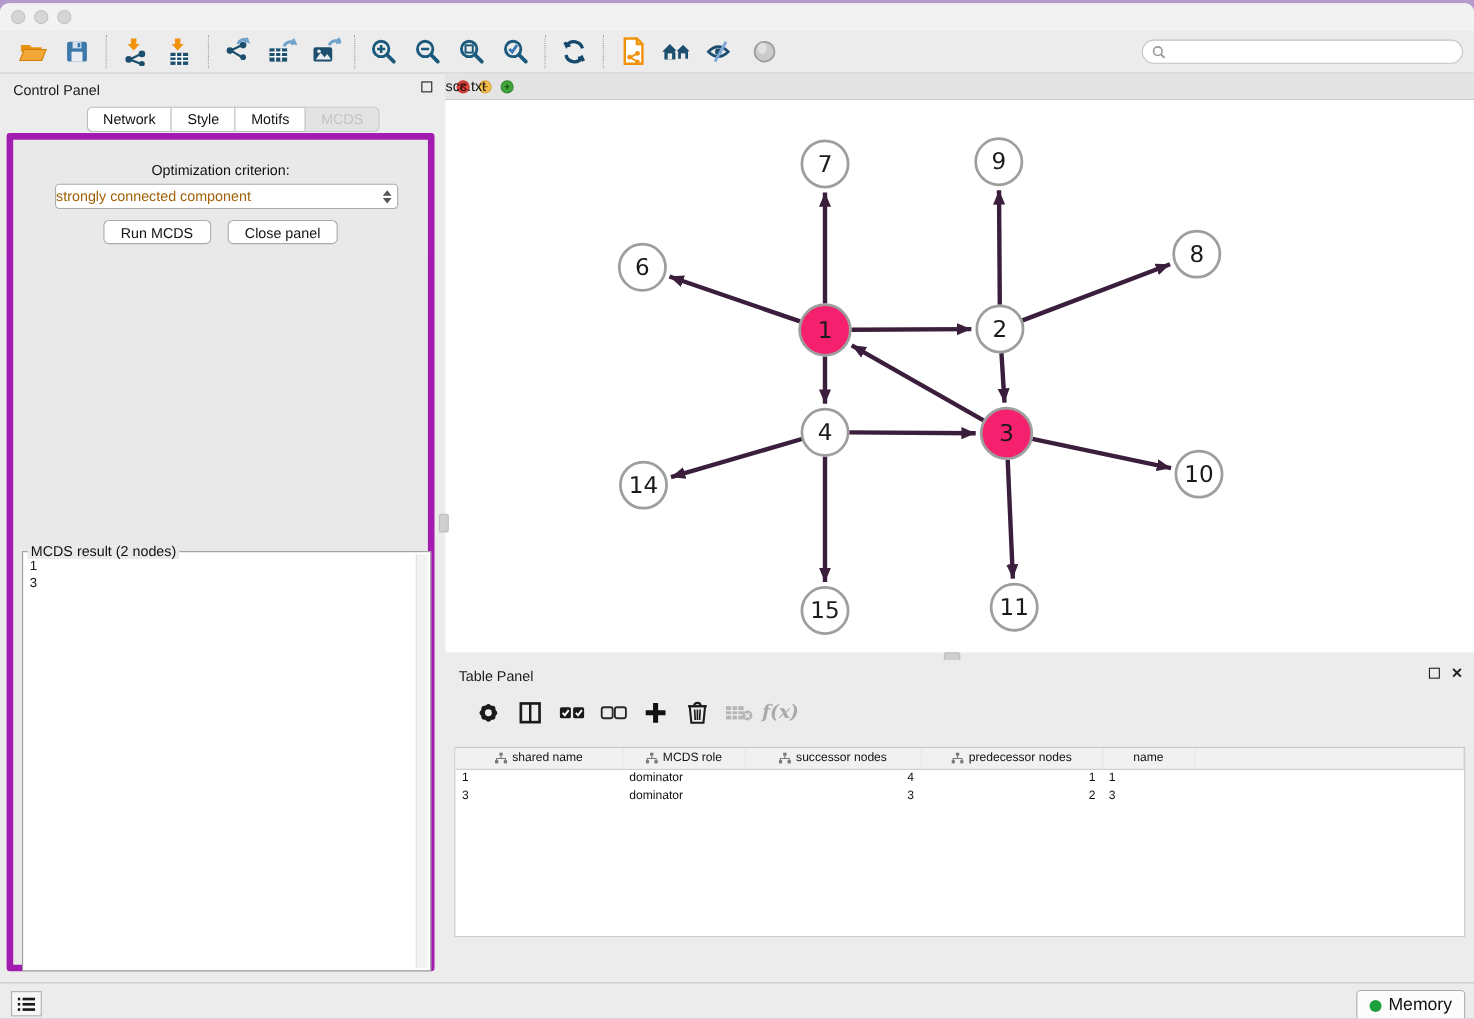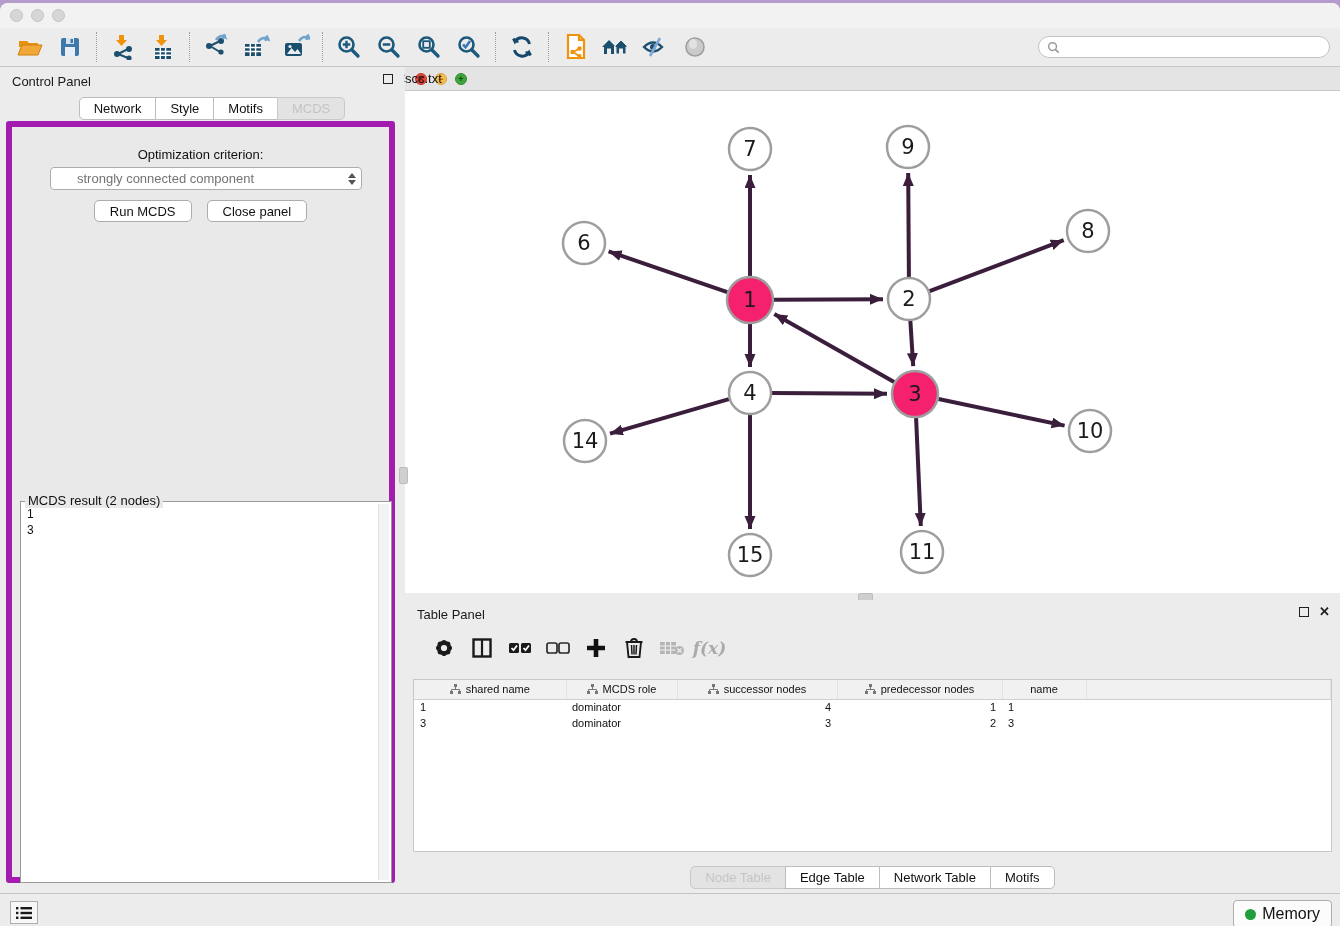"strongly connected component" .criterion { color: #737373 -> #a16207; padding-left: 26px -> 0 }
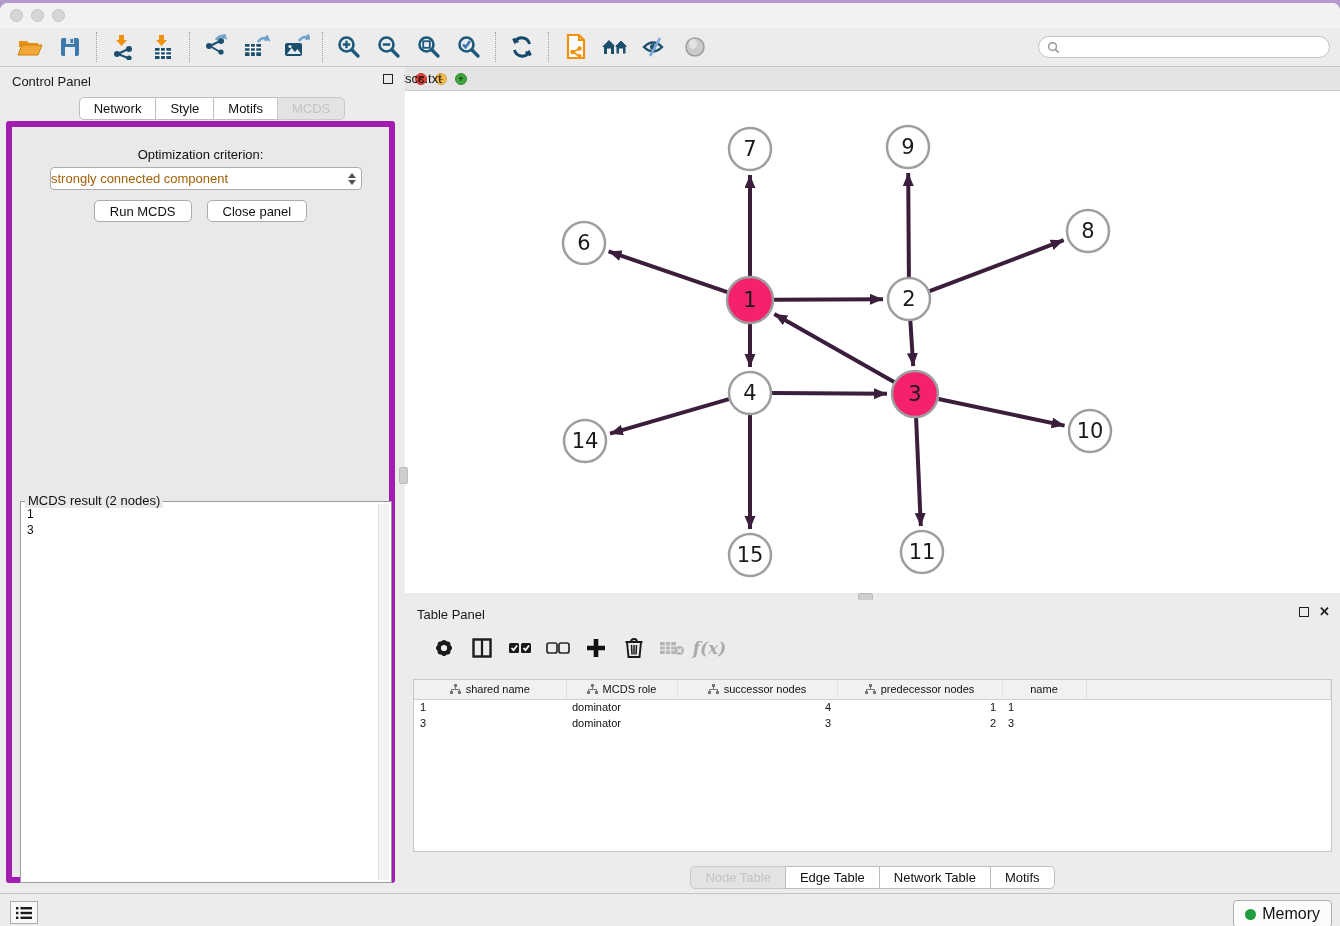"Node Table" div.tp-tabs { html: <div> <div> <div>Node Table</div> <div>Edge Table</div> <div>Network Table</div> <div>Motifs</div> </div> </div> -> none }
